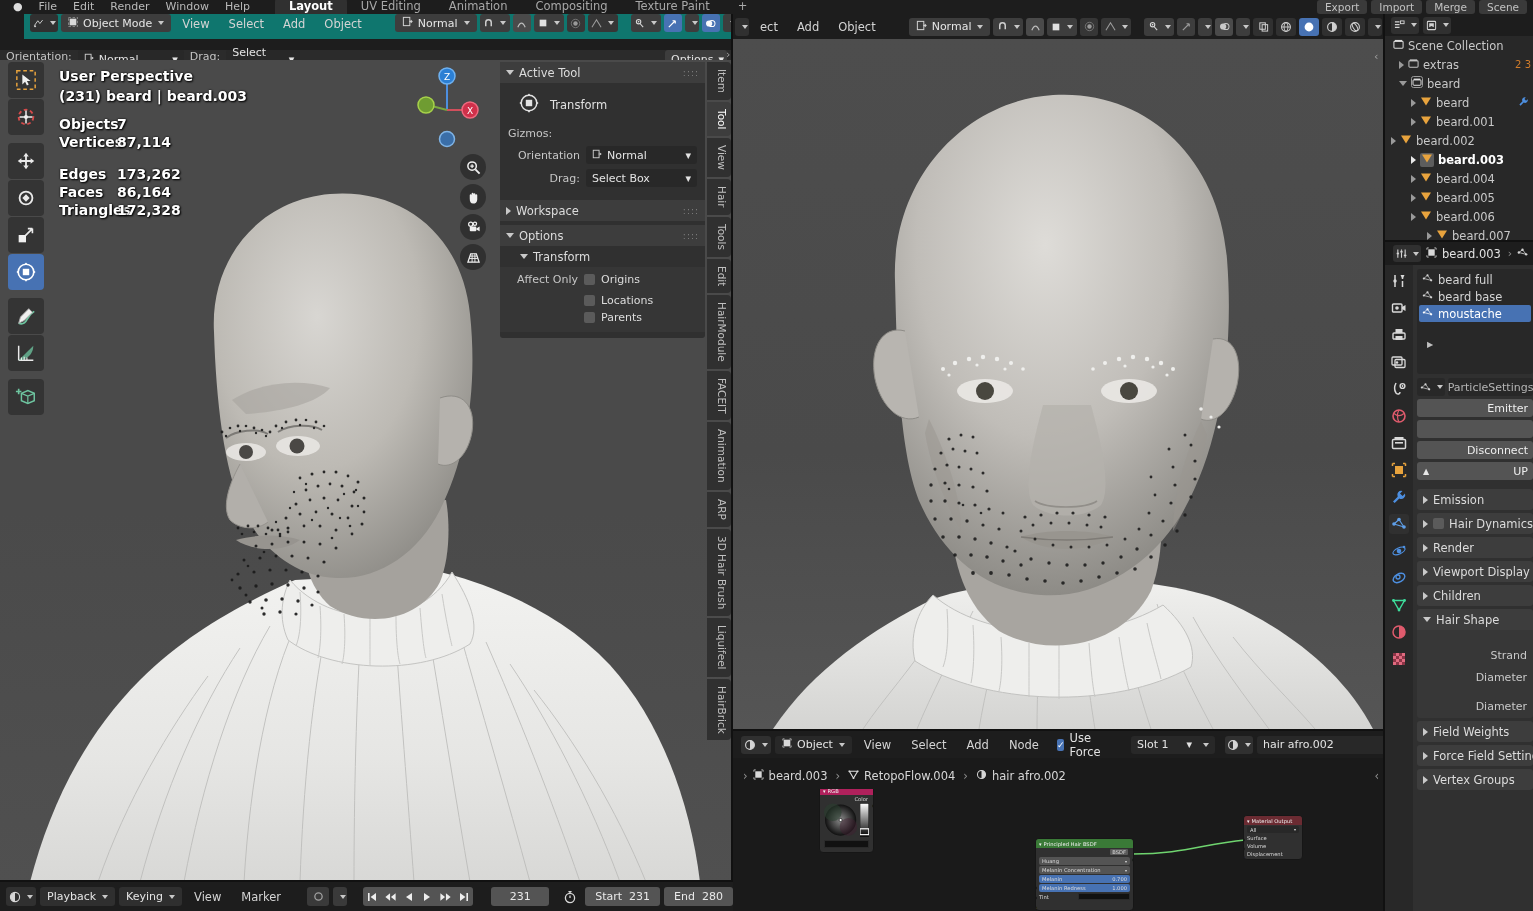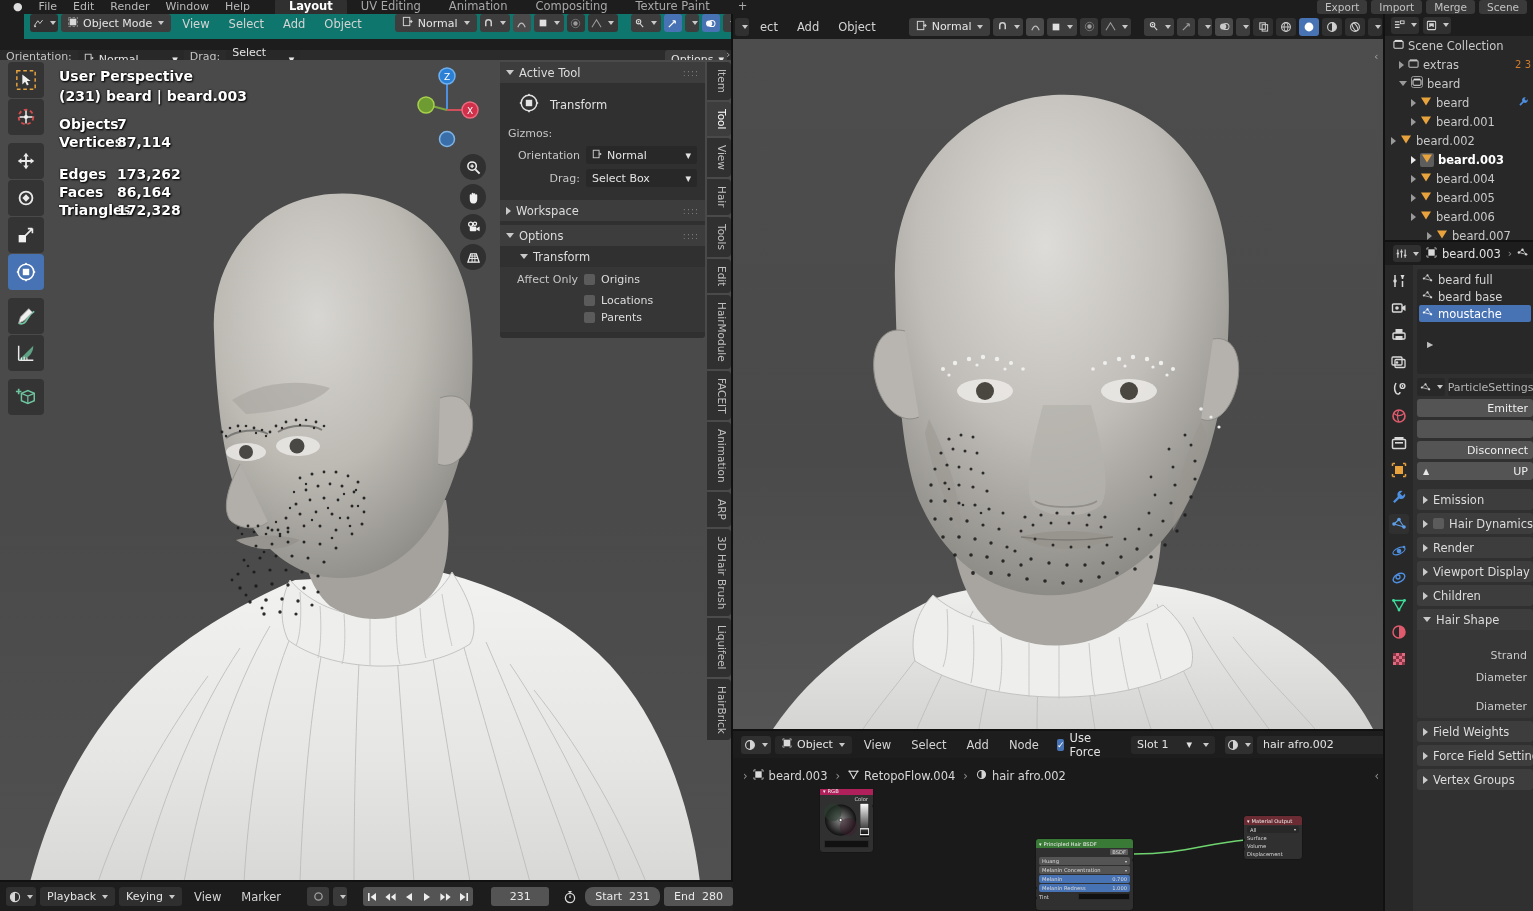"Start" div.tl-field { border-radius: 8px -> none }
